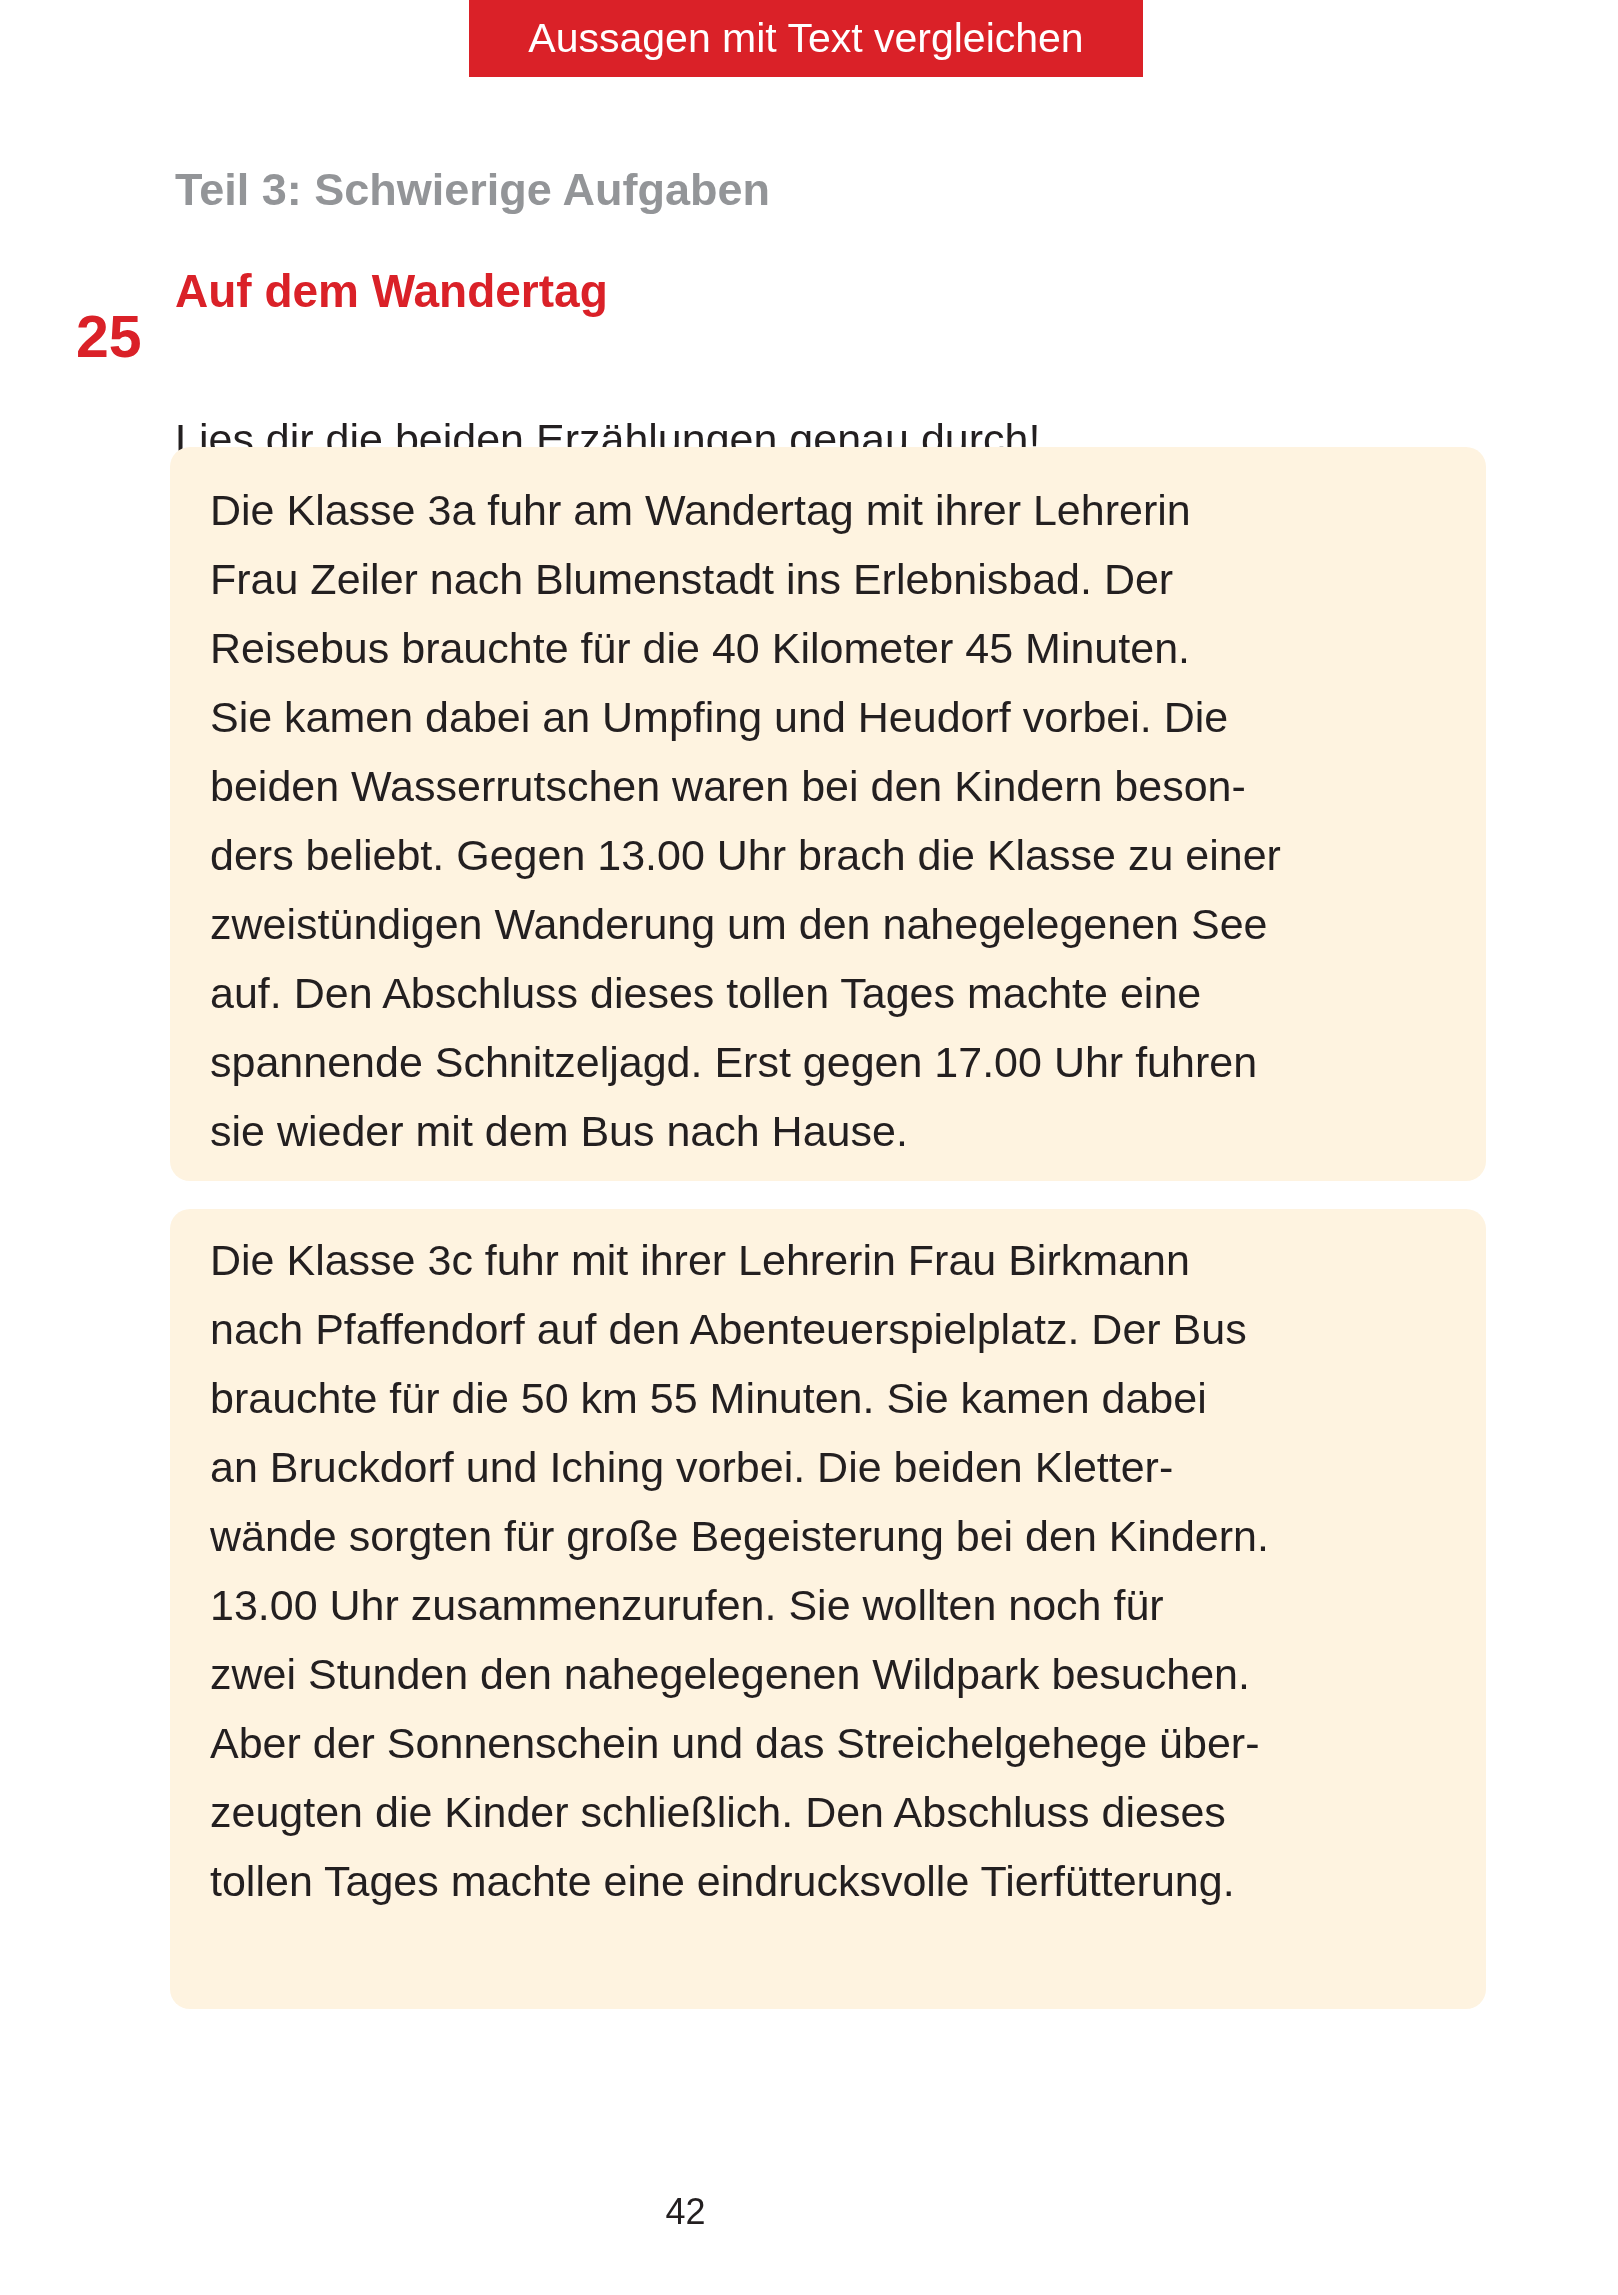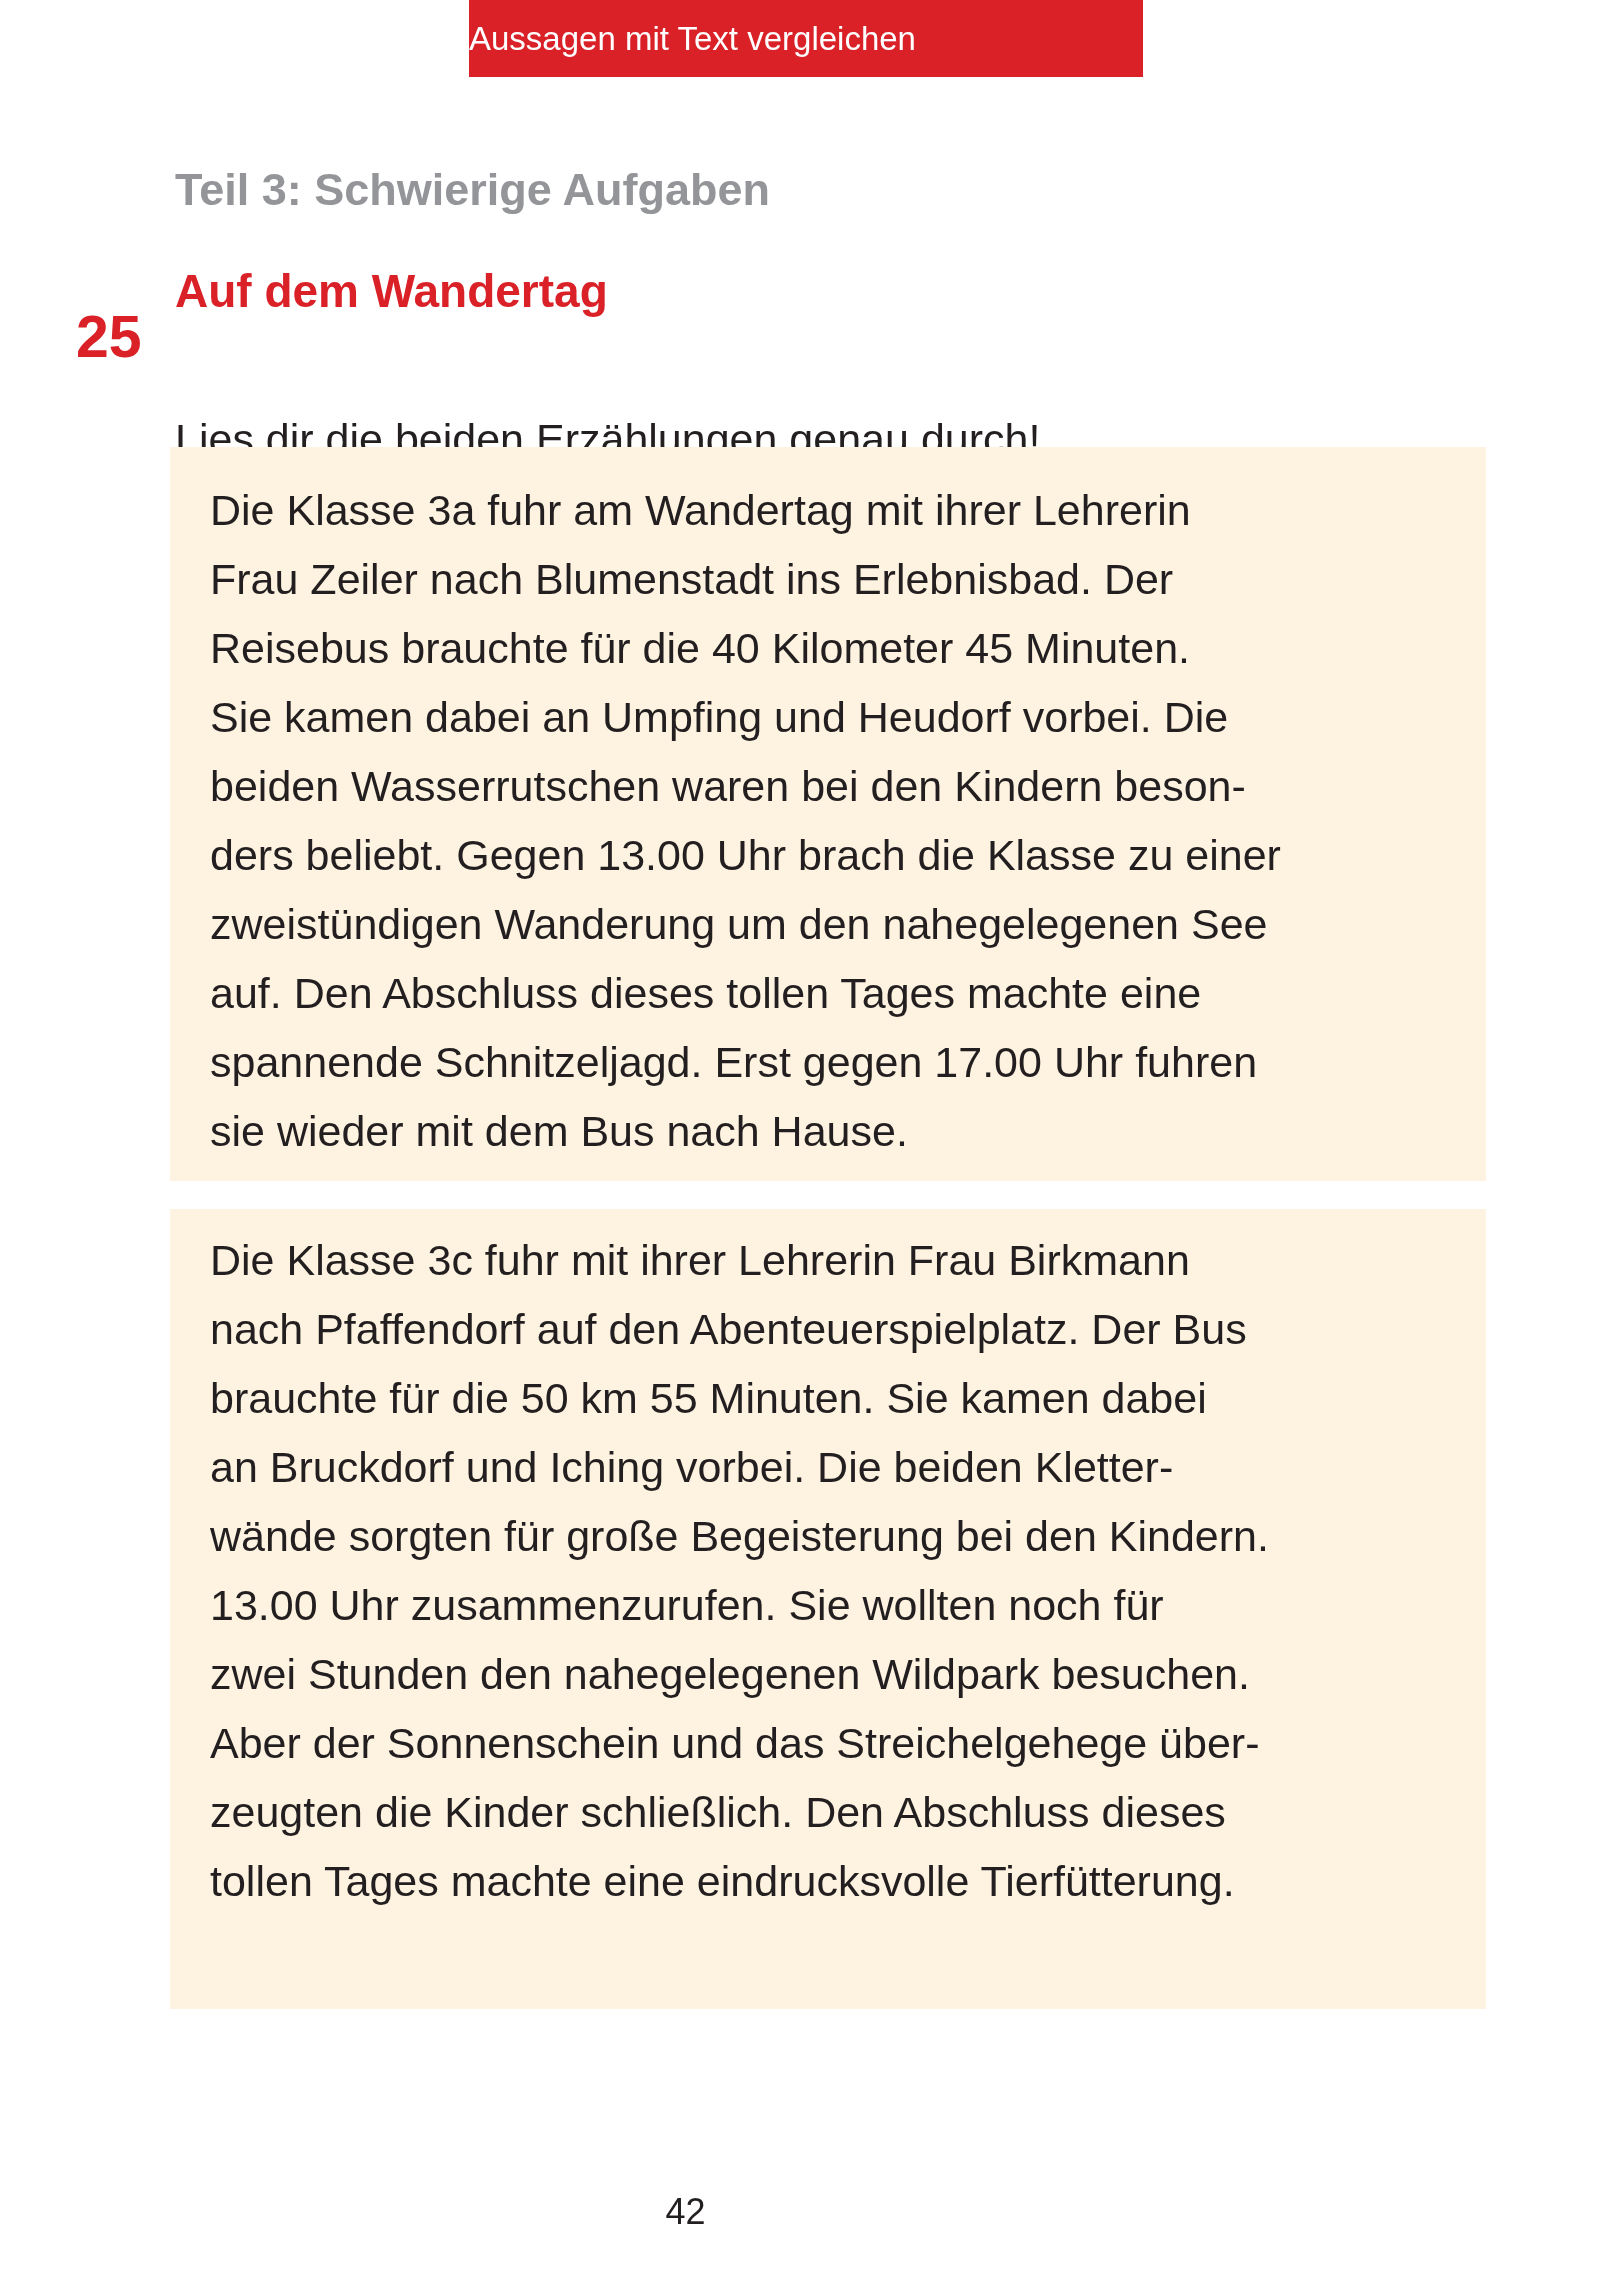"Aussagen mit Text vergleichen" .topbar { font-size: 33px -> 41px; justify-content: flex-start -> center }
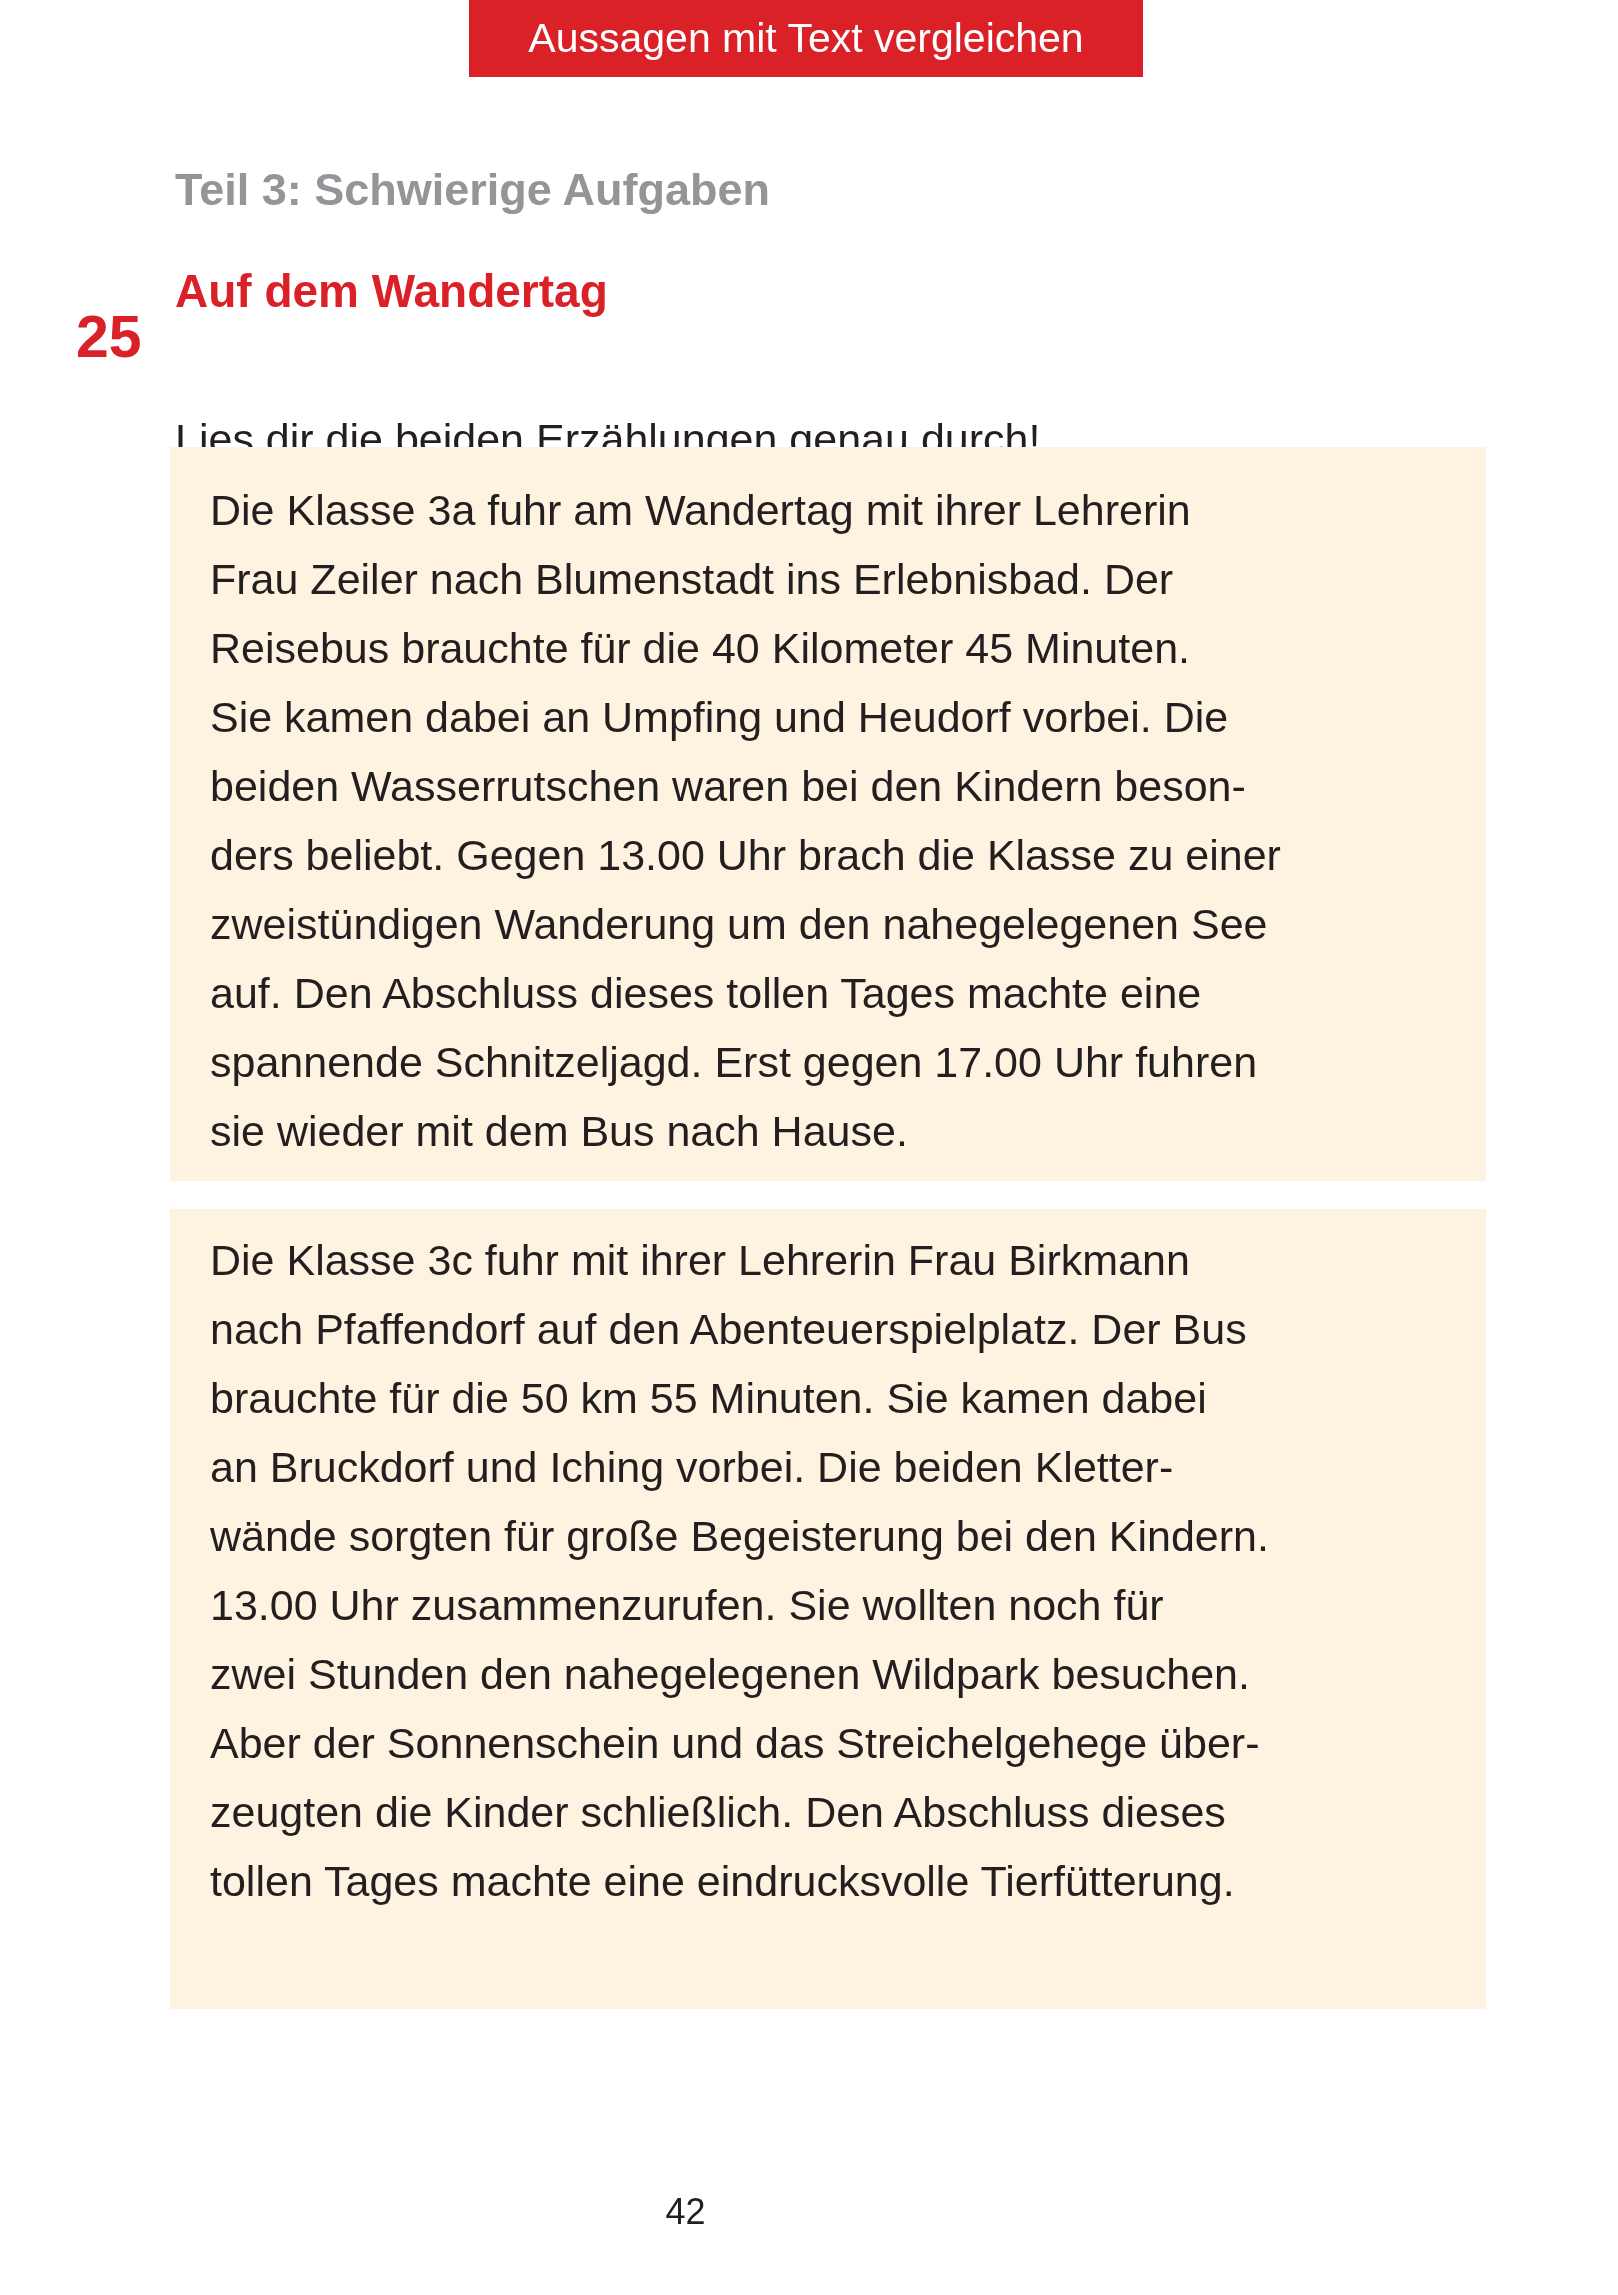"Die Klasse 3a fuhr am" .story-box { border-radius: none -> 20px }
